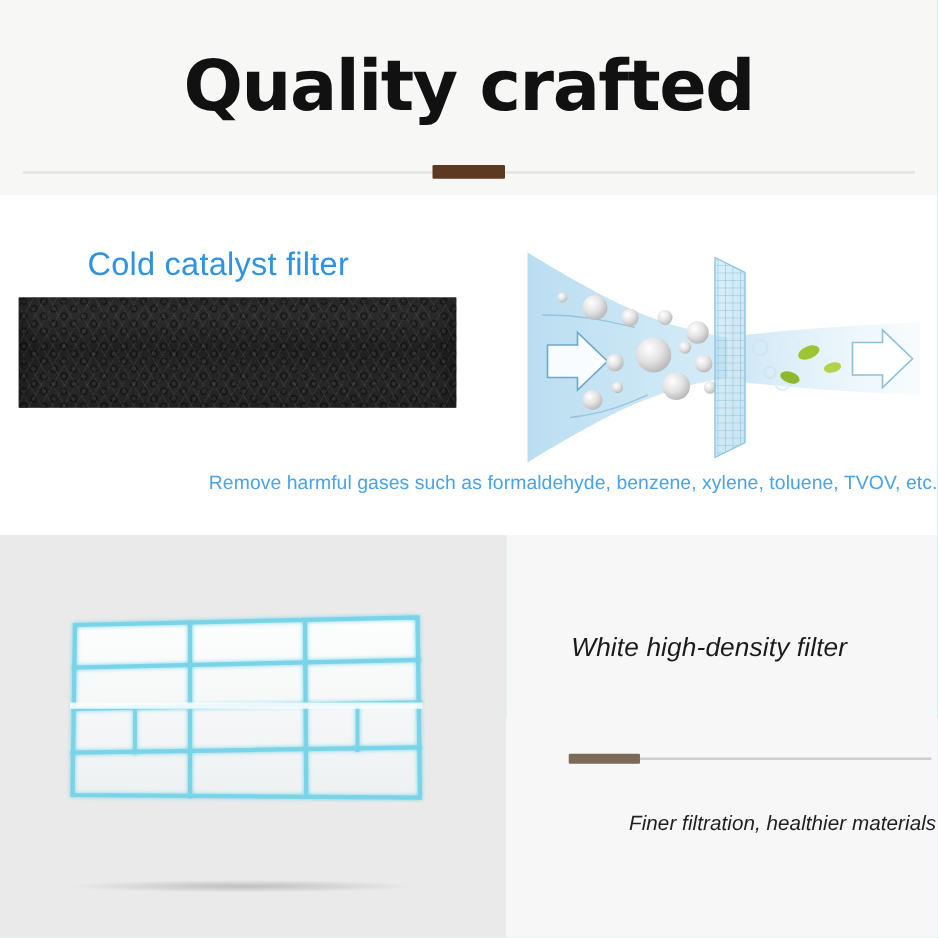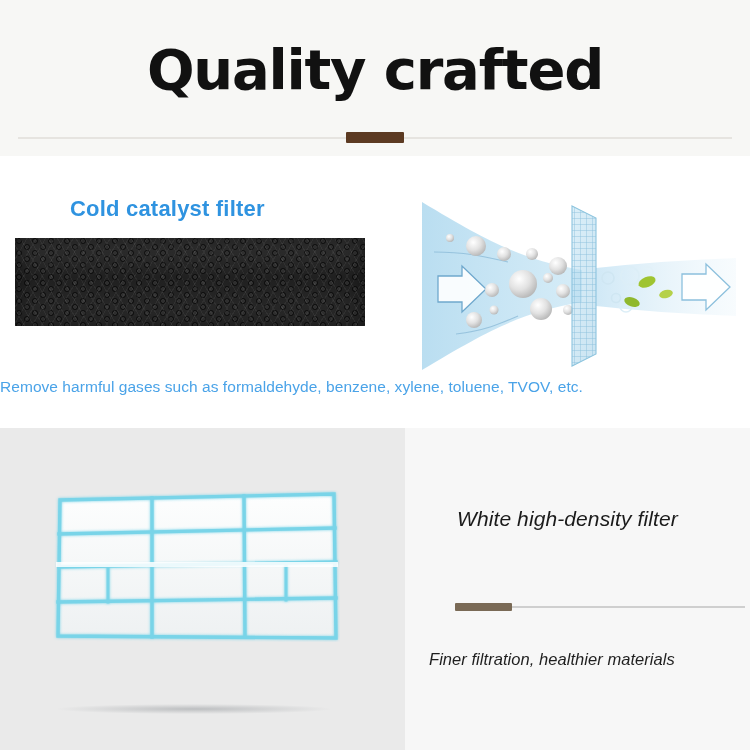"Cold catalyst filter" .mid-heading { font-size: 22px -> 26px; font-weight: 700 -> 400 }
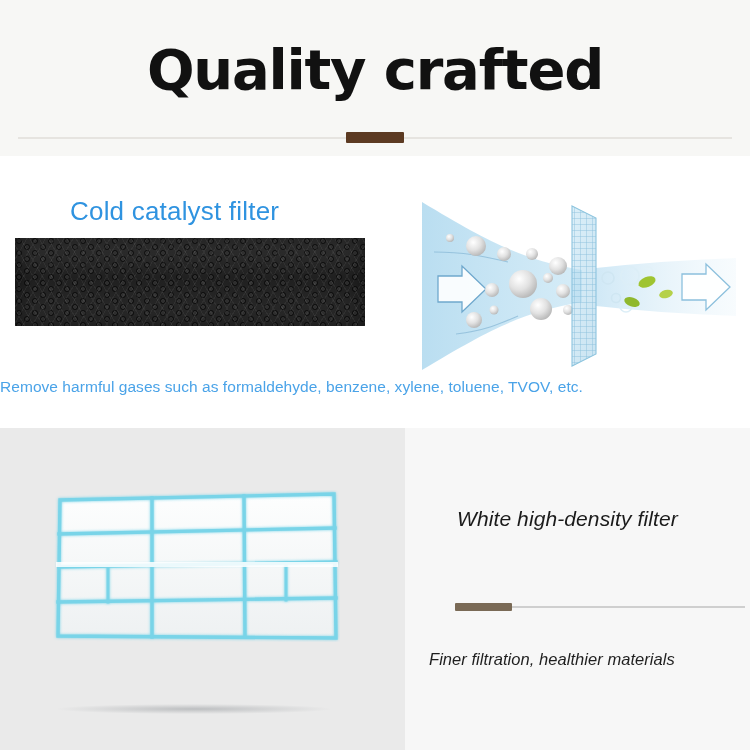"Remove harmful gases such as" .mid-caption { text-align: left -> right }
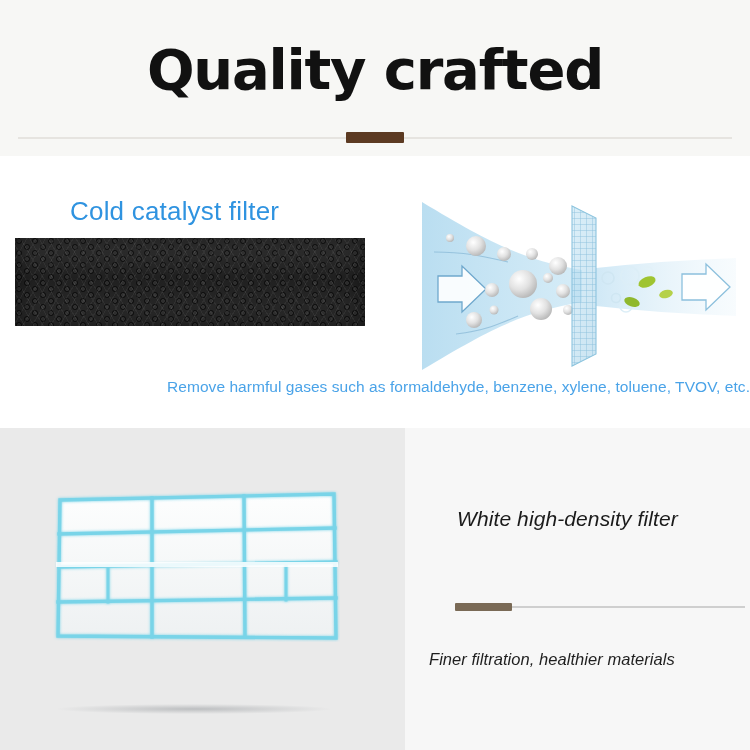"Finer filtration, healthier materials" .br-tagline { text-align: none -> right }
